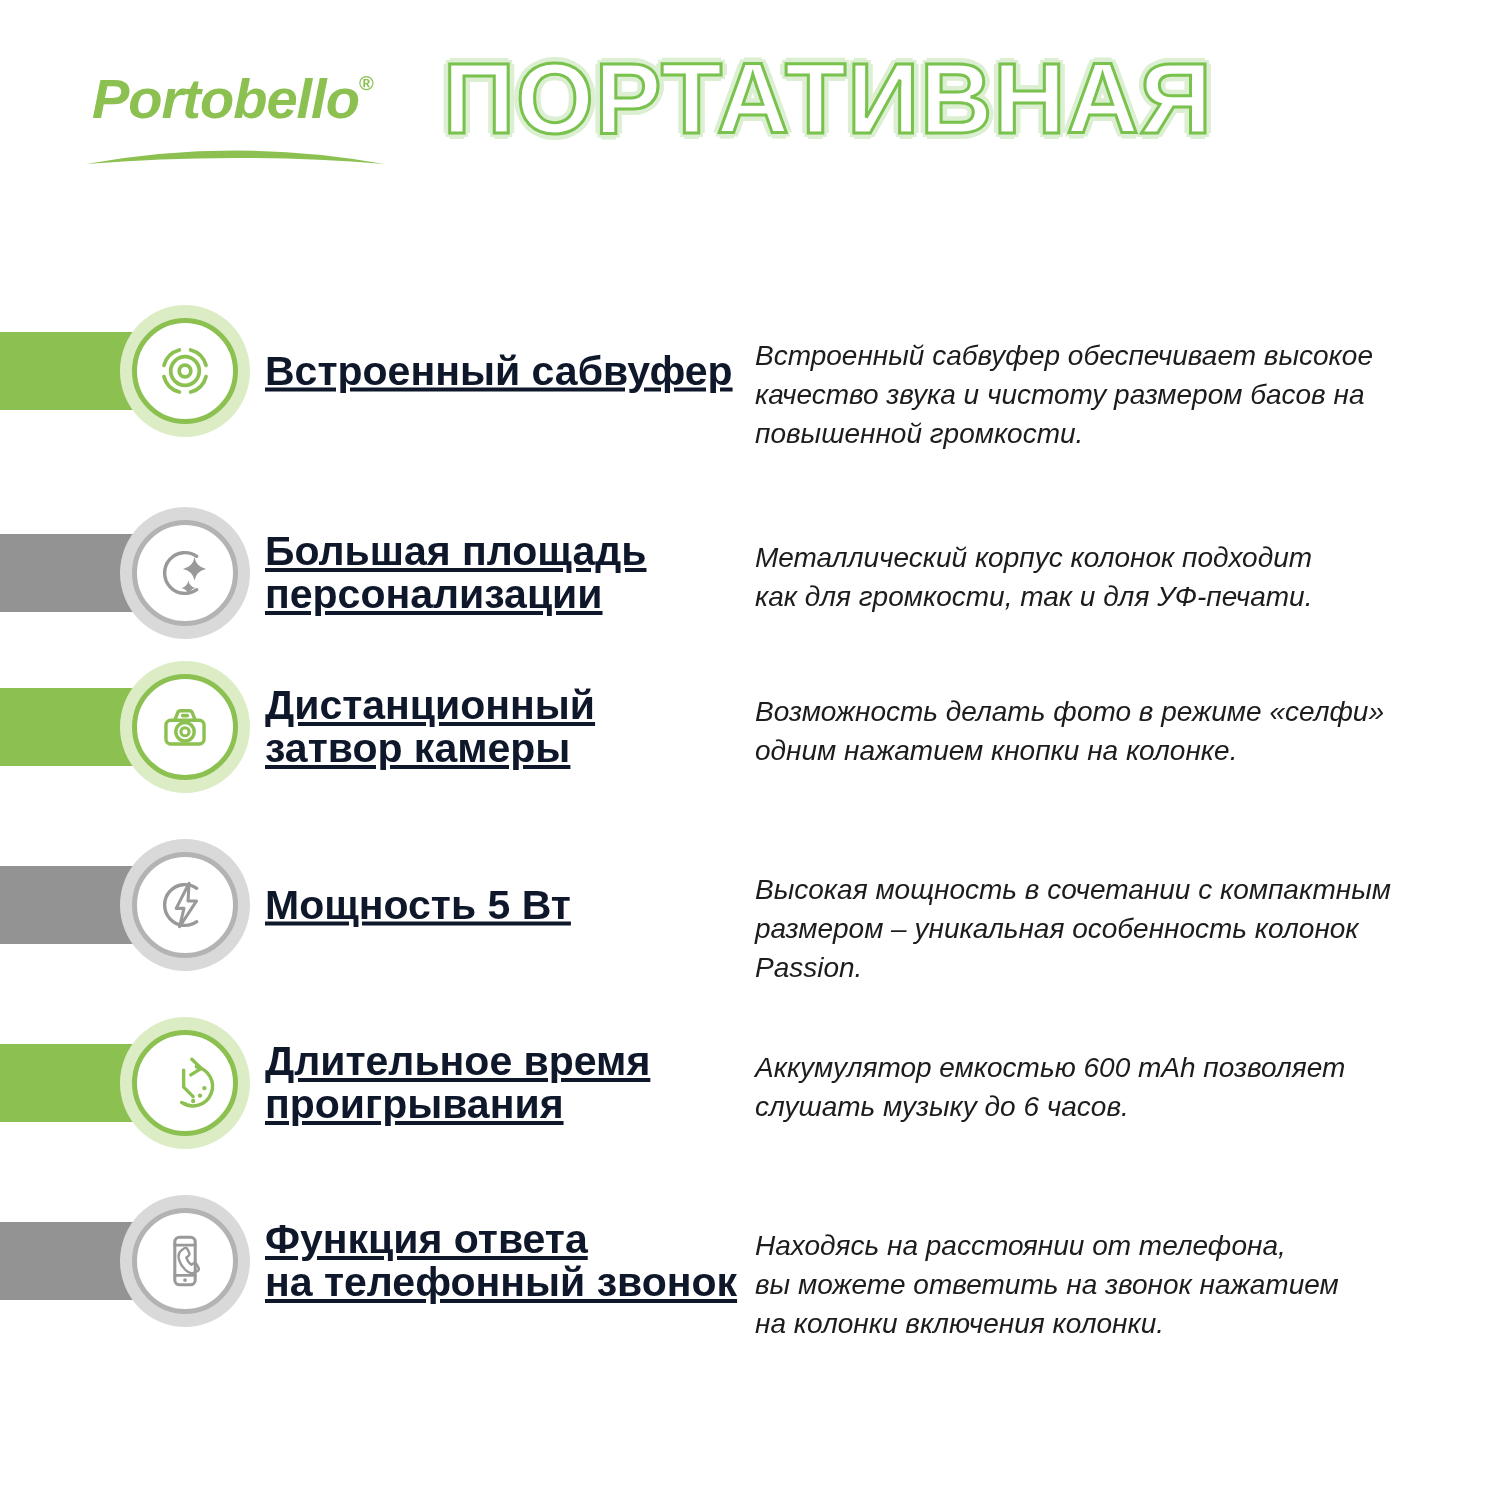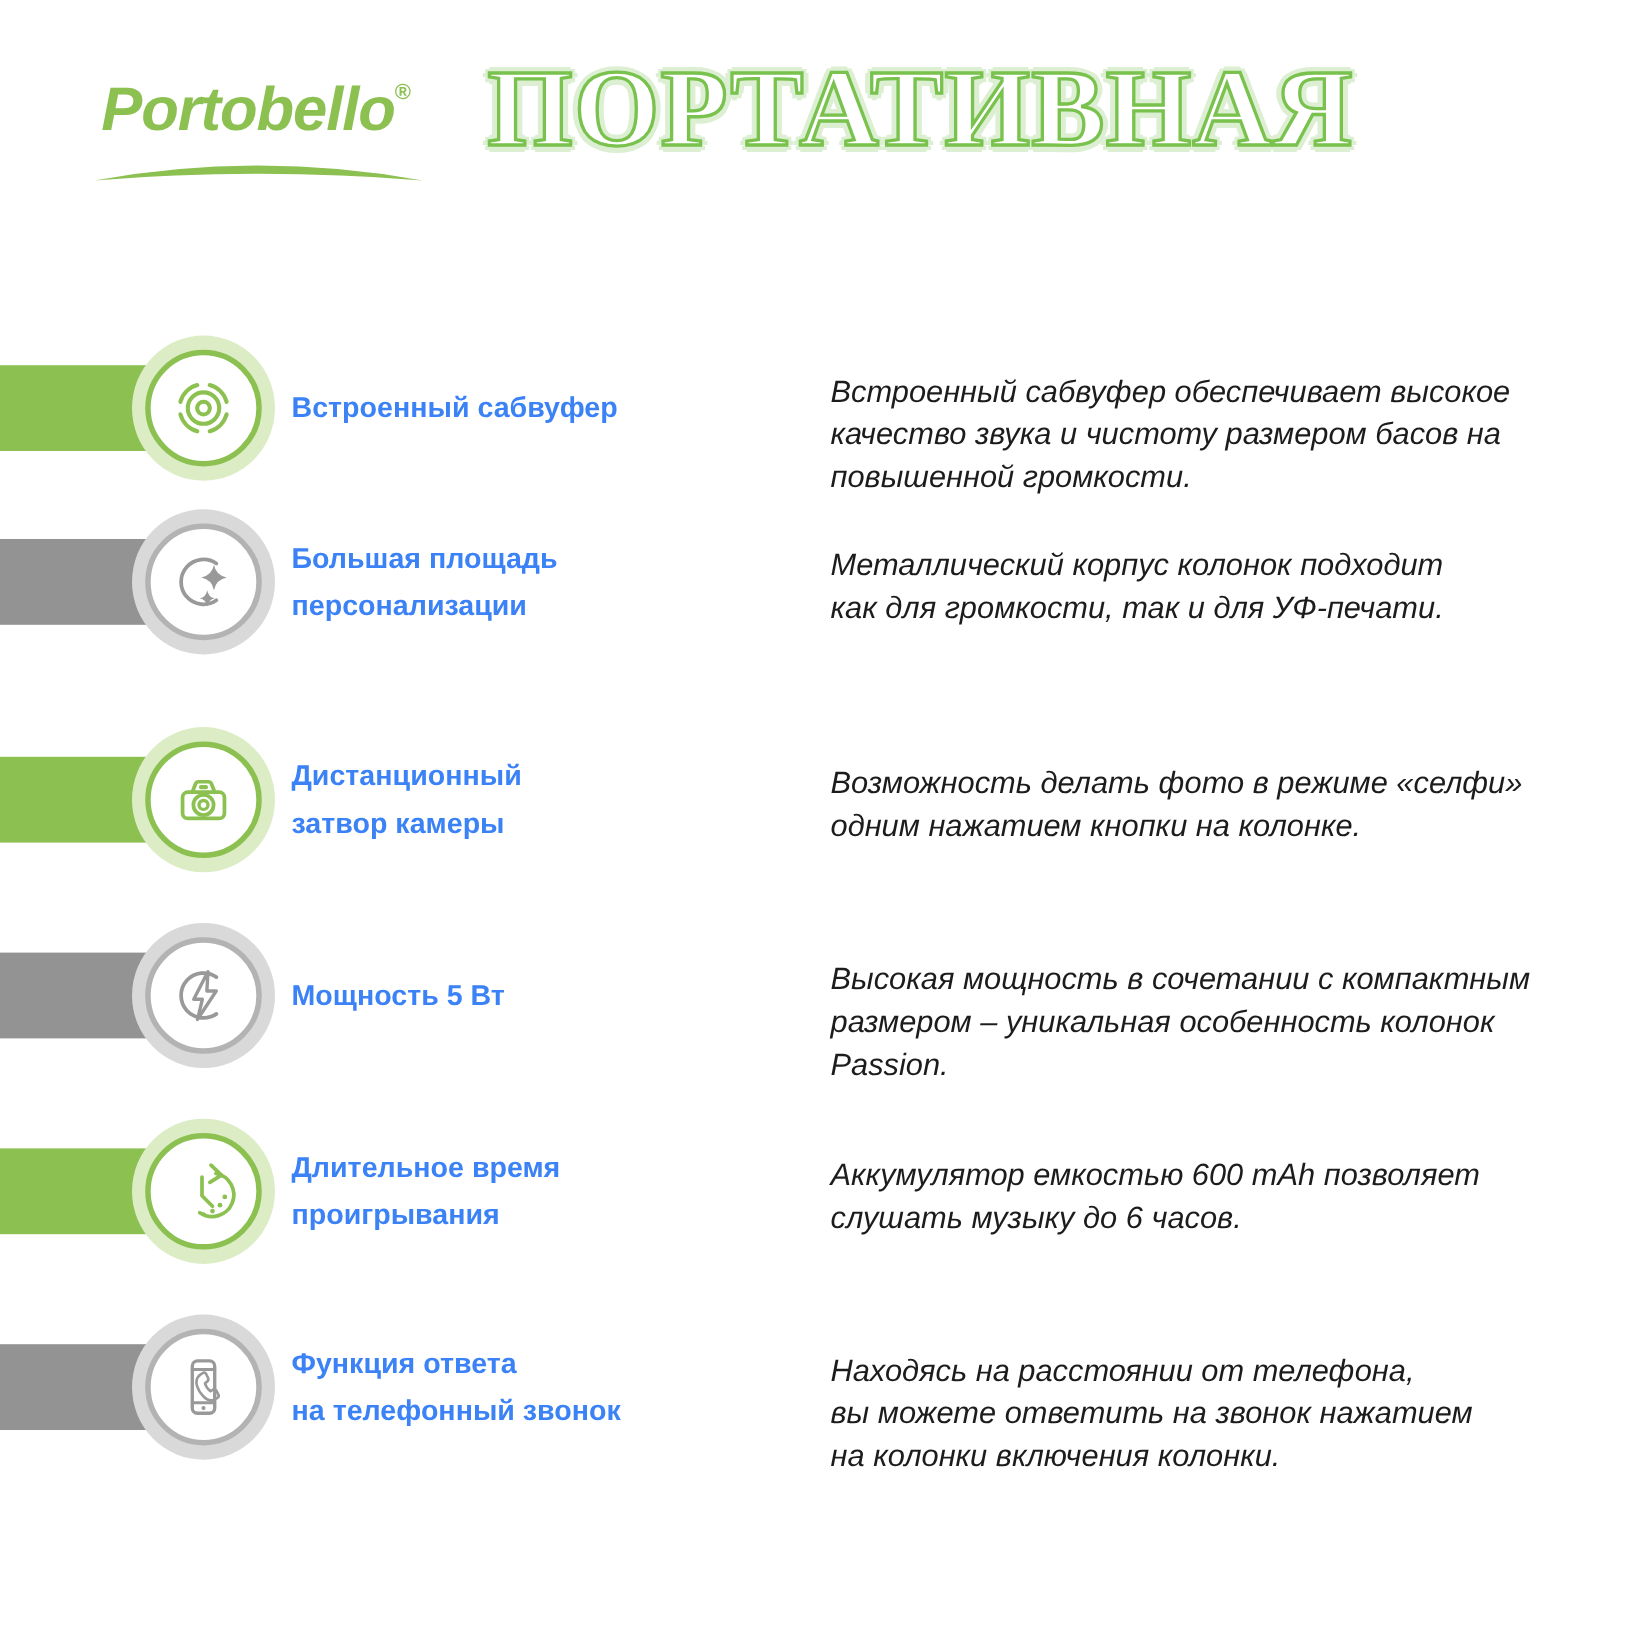"ПОРТАТИВНАЯ" .hero { font-family: Liberation Serif, serif -> none }
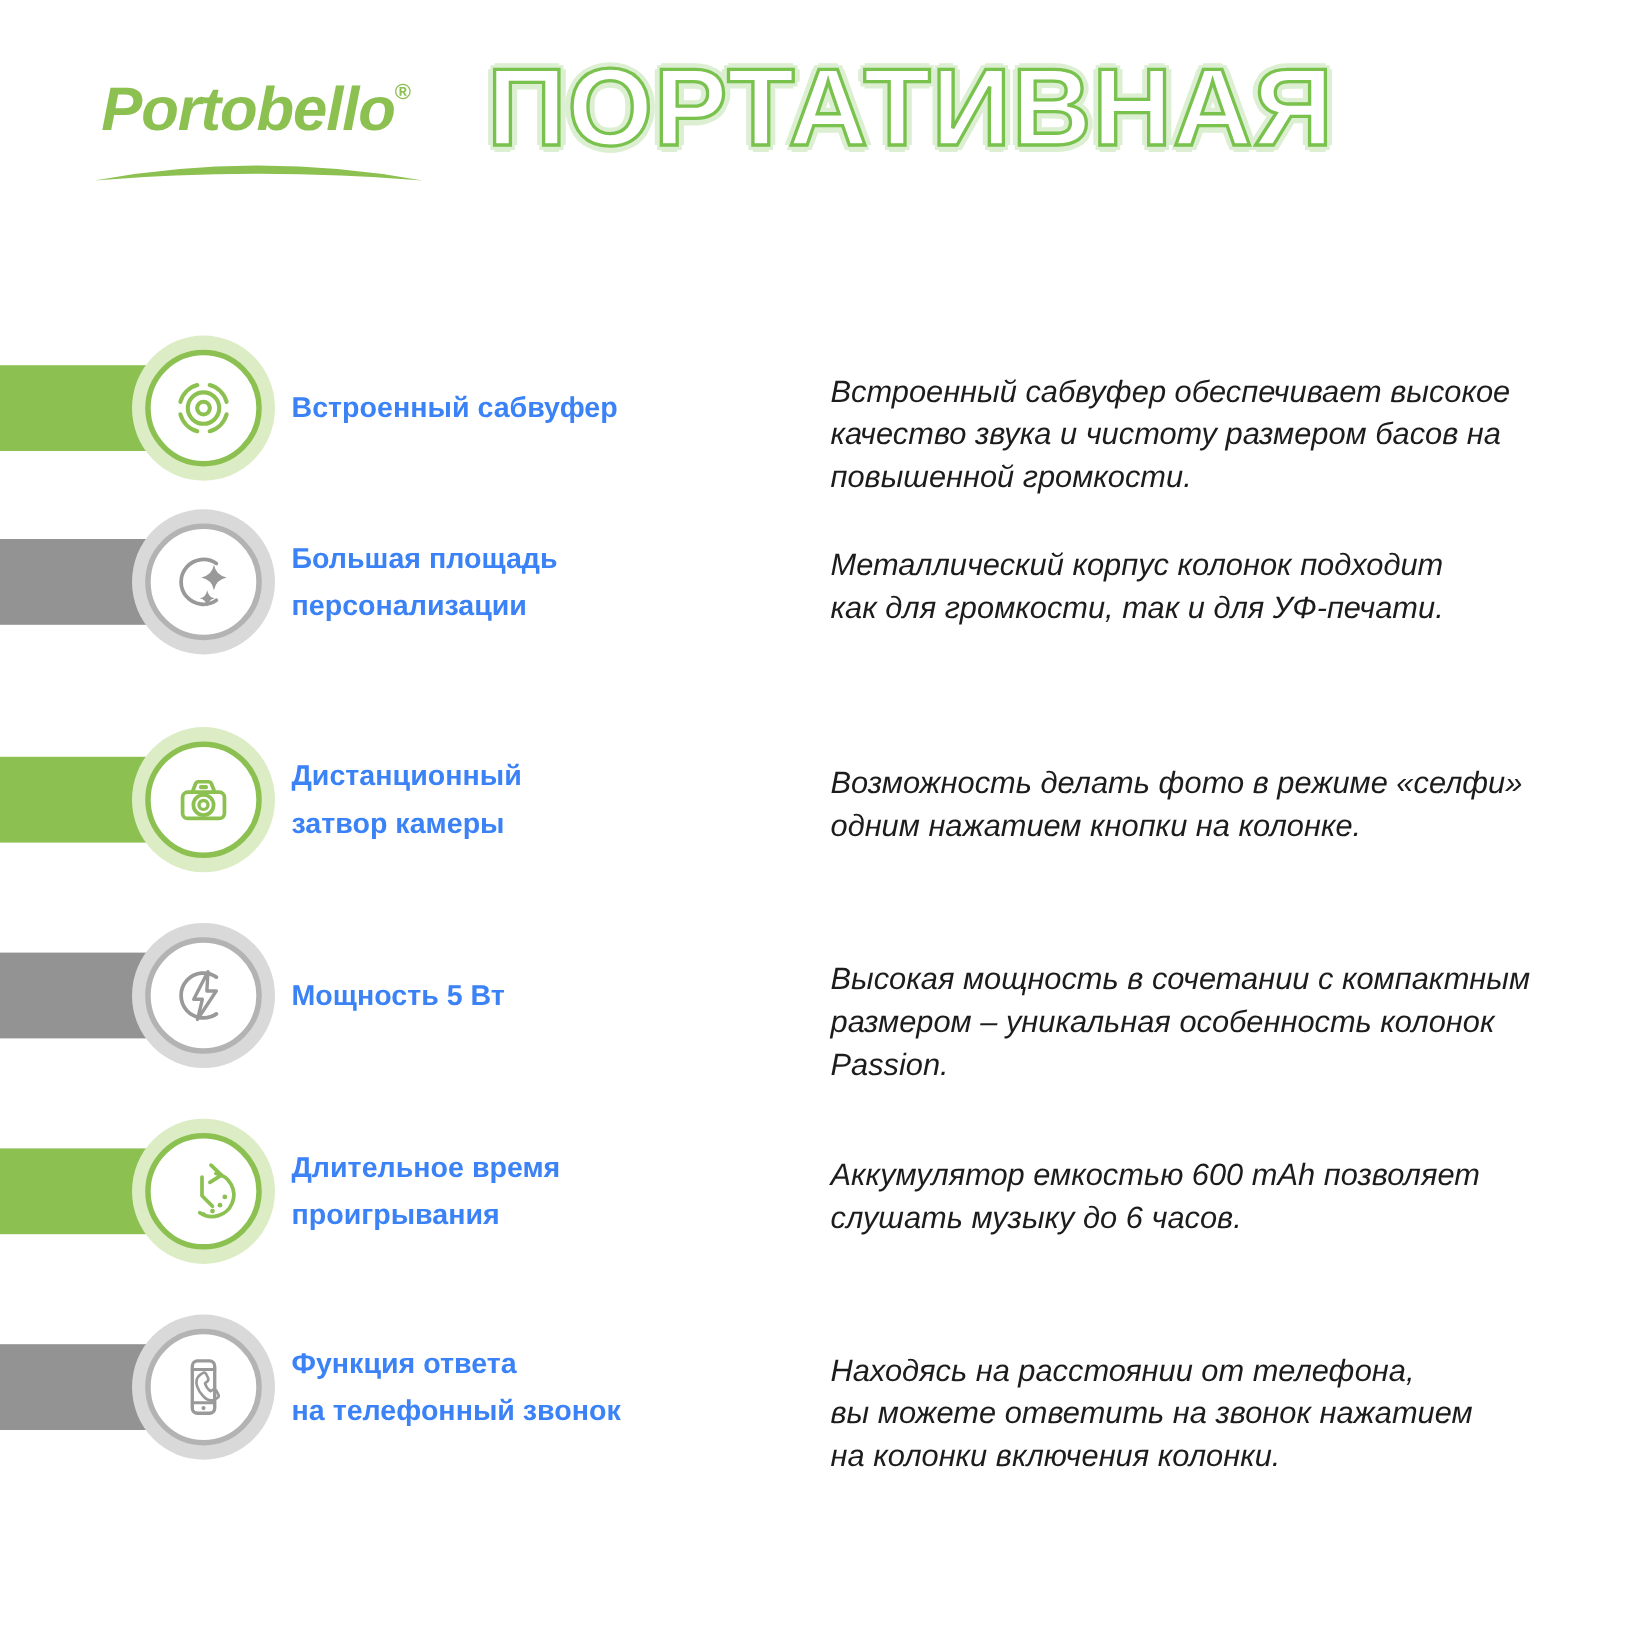"Встроенный сабвуфер" .title { color: #3b82f6 -> #0f172a; font-size: 26px -> 41px; text-decoration: none -> underline }
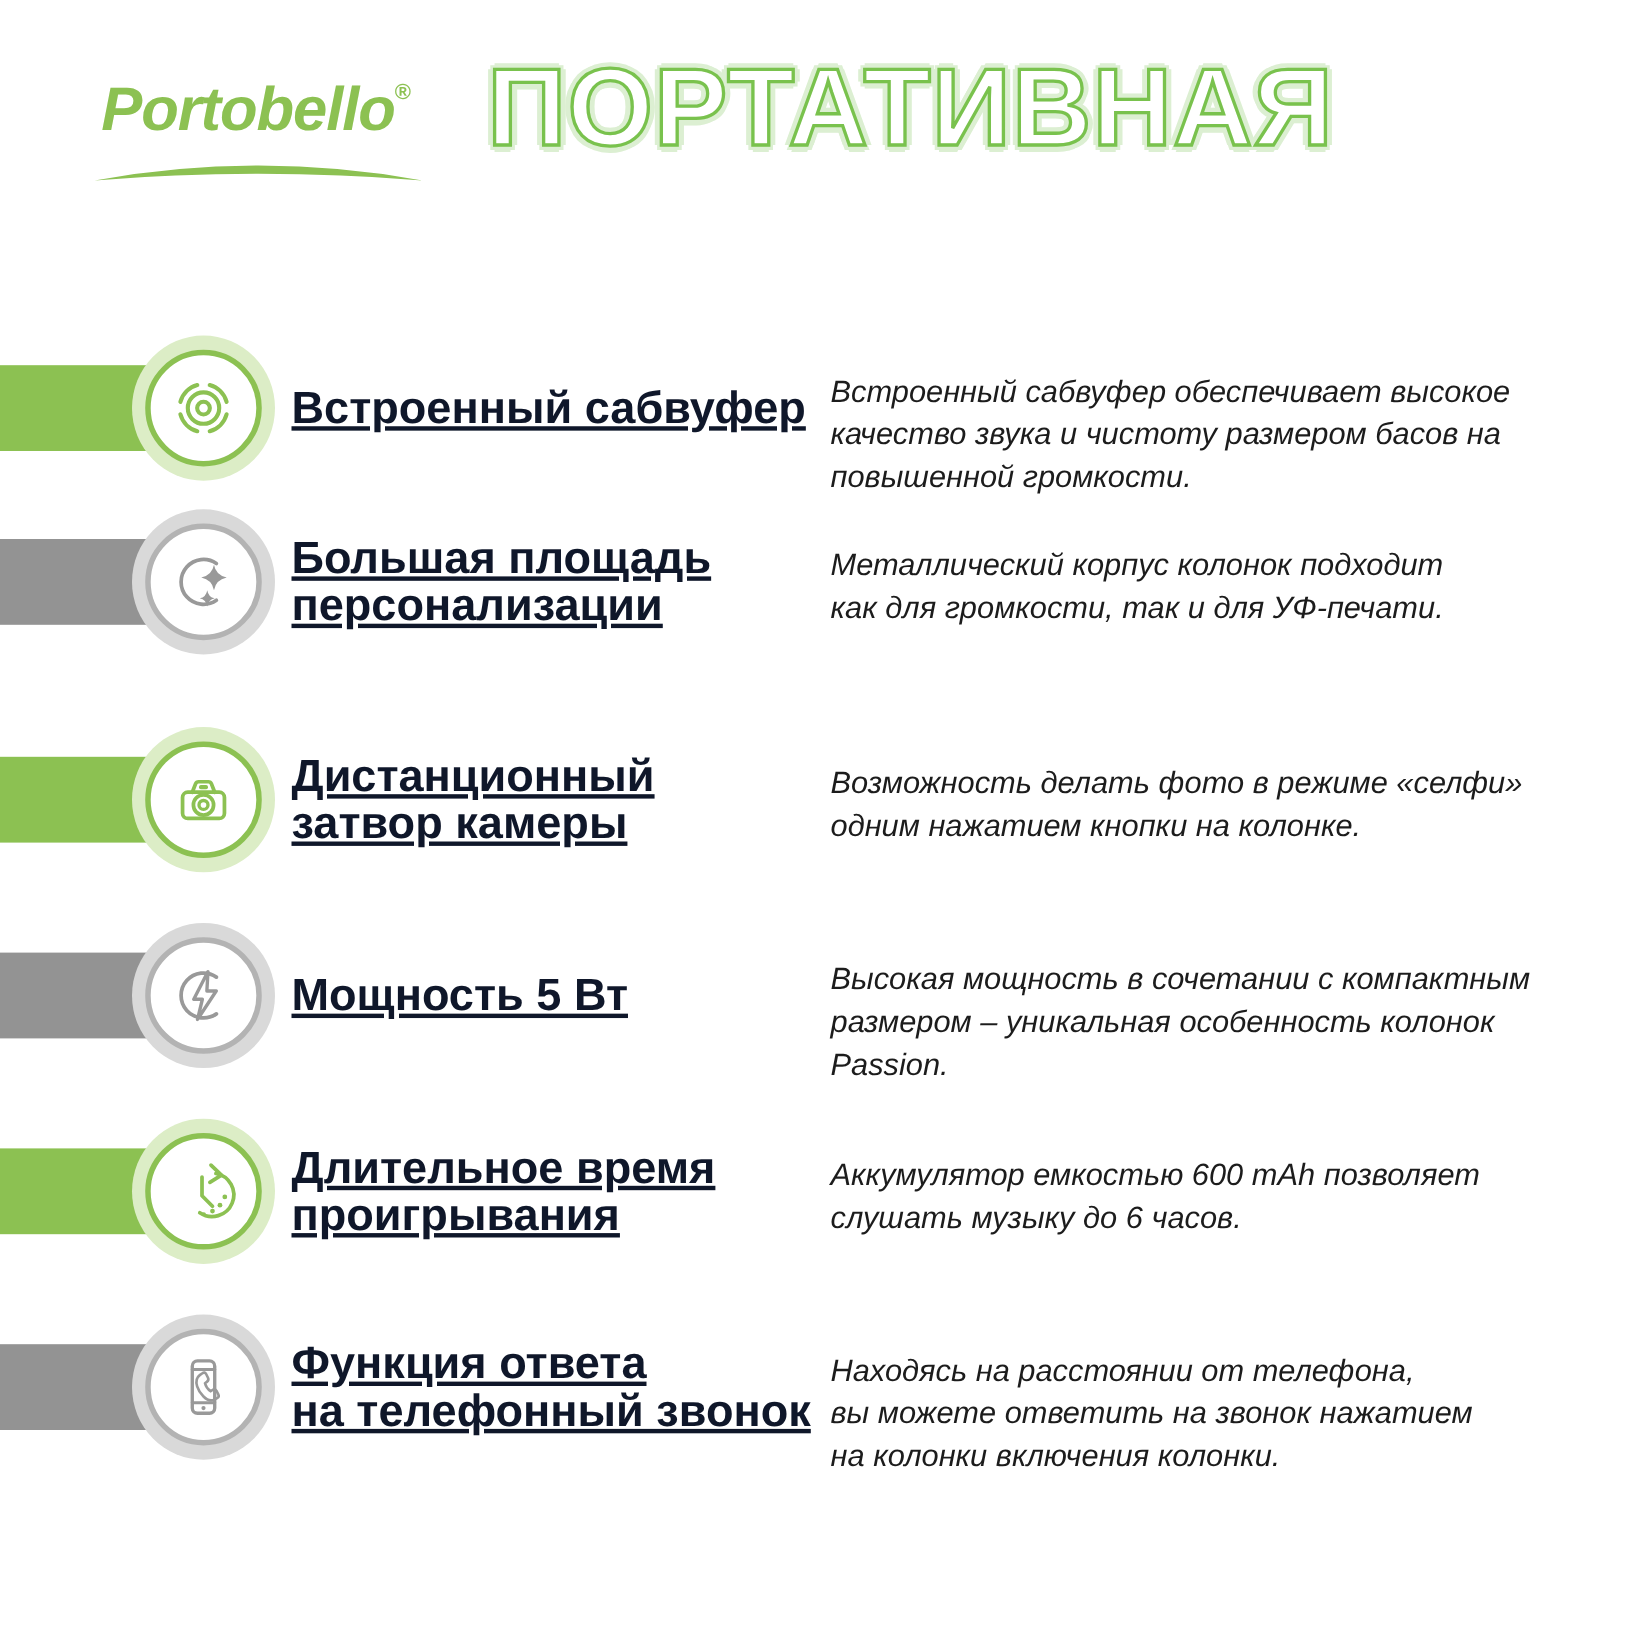"Большая площадь" section.row { top: 490px -> 534px }
